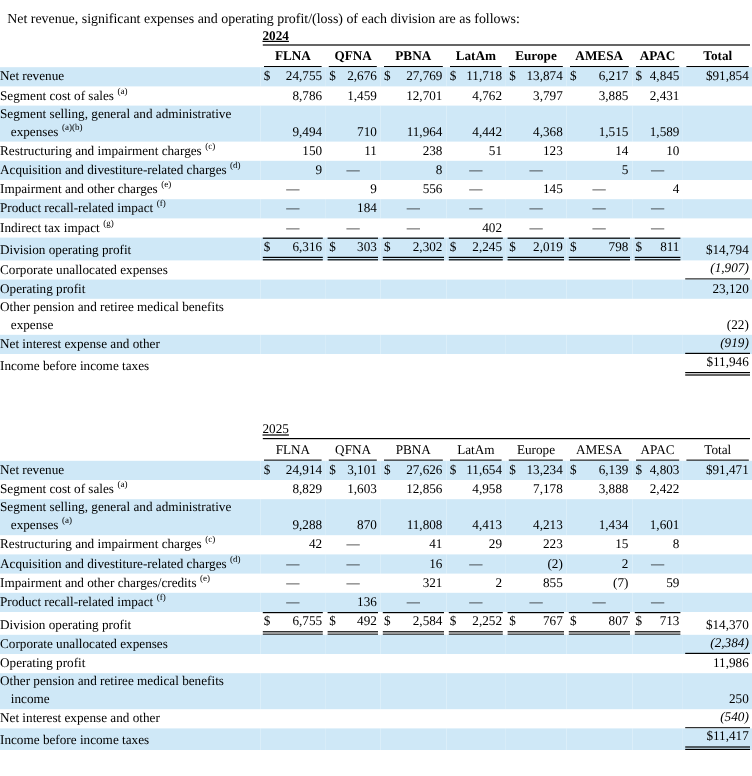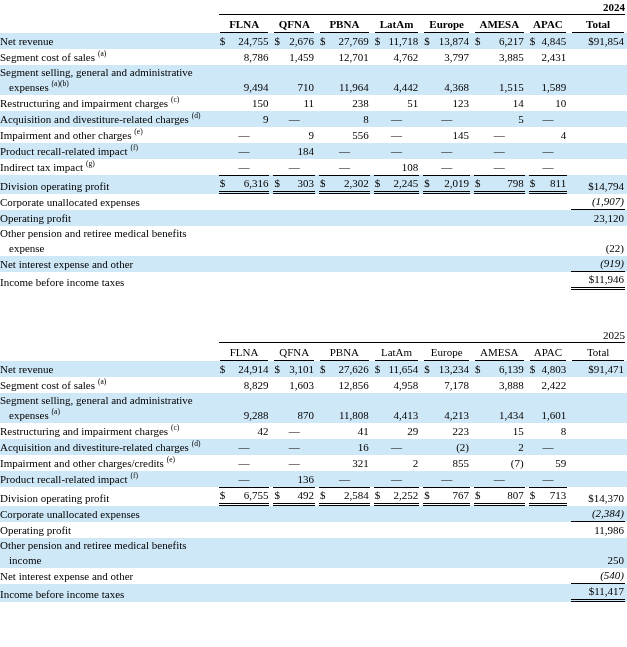"Net revenue, significant expenses and" p { html: none -> <p>Net revenue, significant expenses and operating profit/(loss) of each division are as follows:</p> }
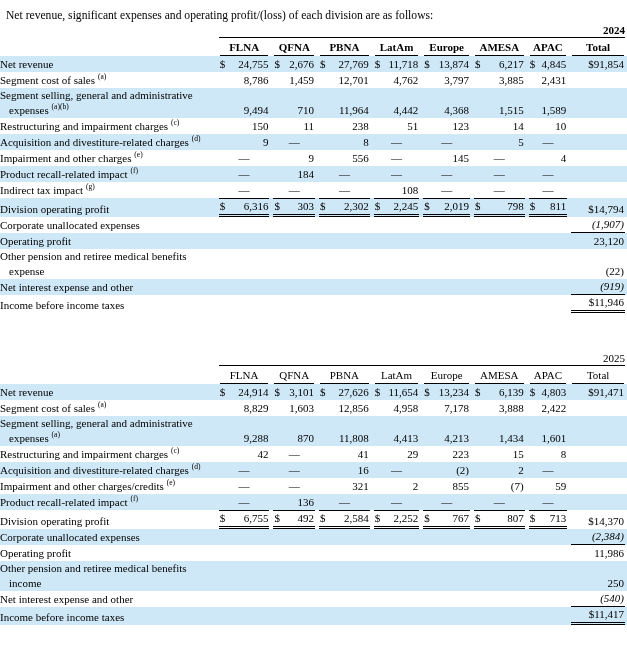"2024" .yearline { text-align: right -> left; text-decoration: none -> underline }
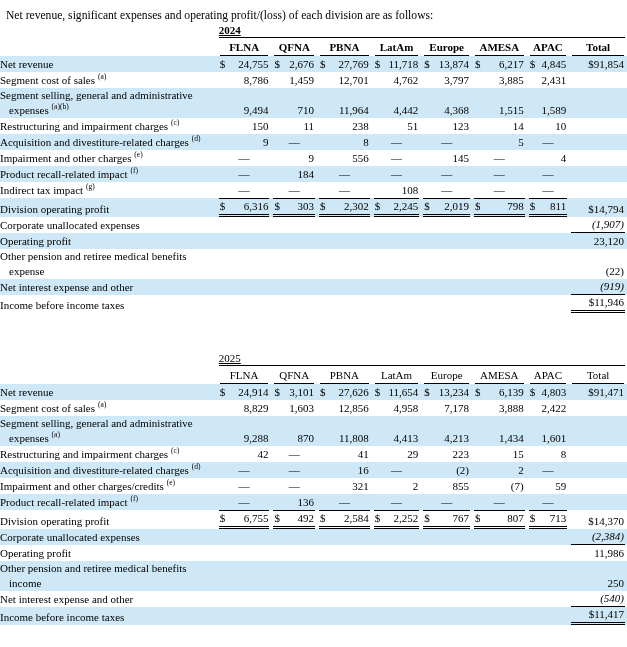"108" div.num { text: 108 -> 402 }
